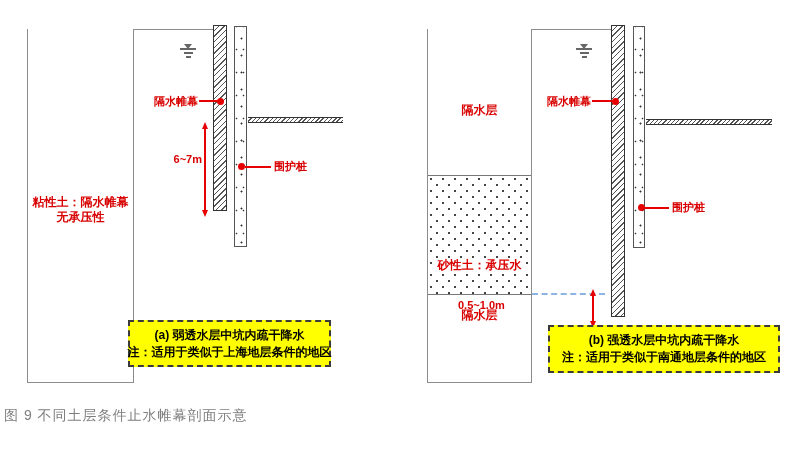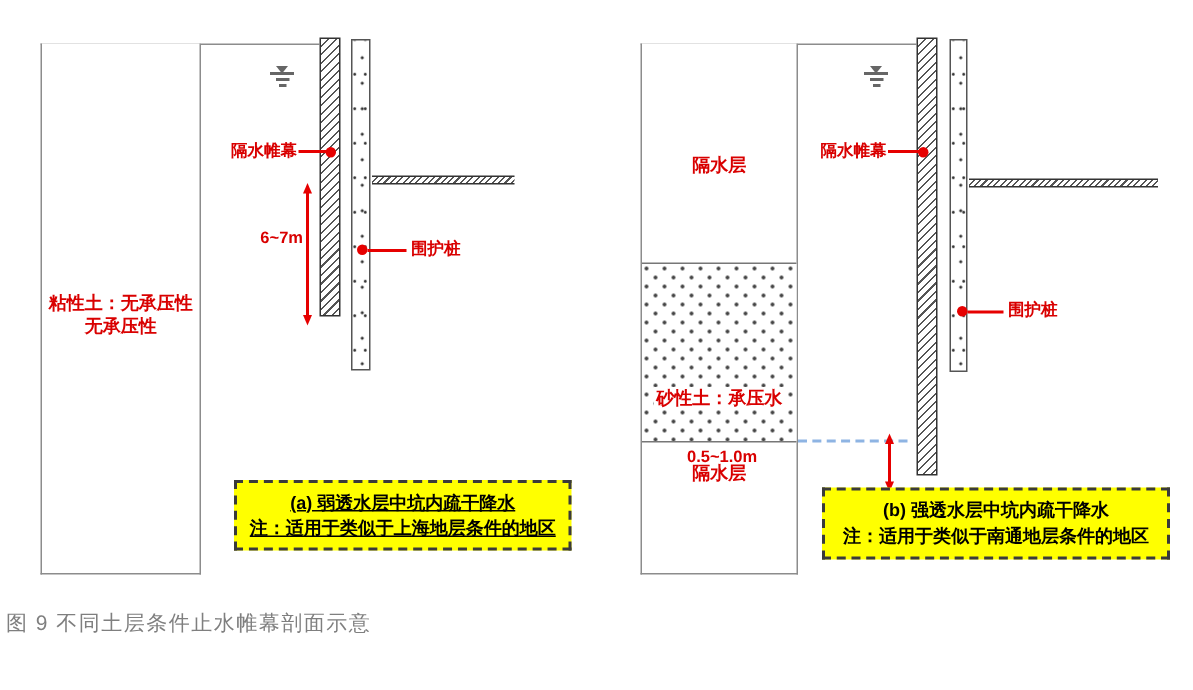"粘性土：无承压性" div { text: 无承压性 -> 隔水帷幕 }
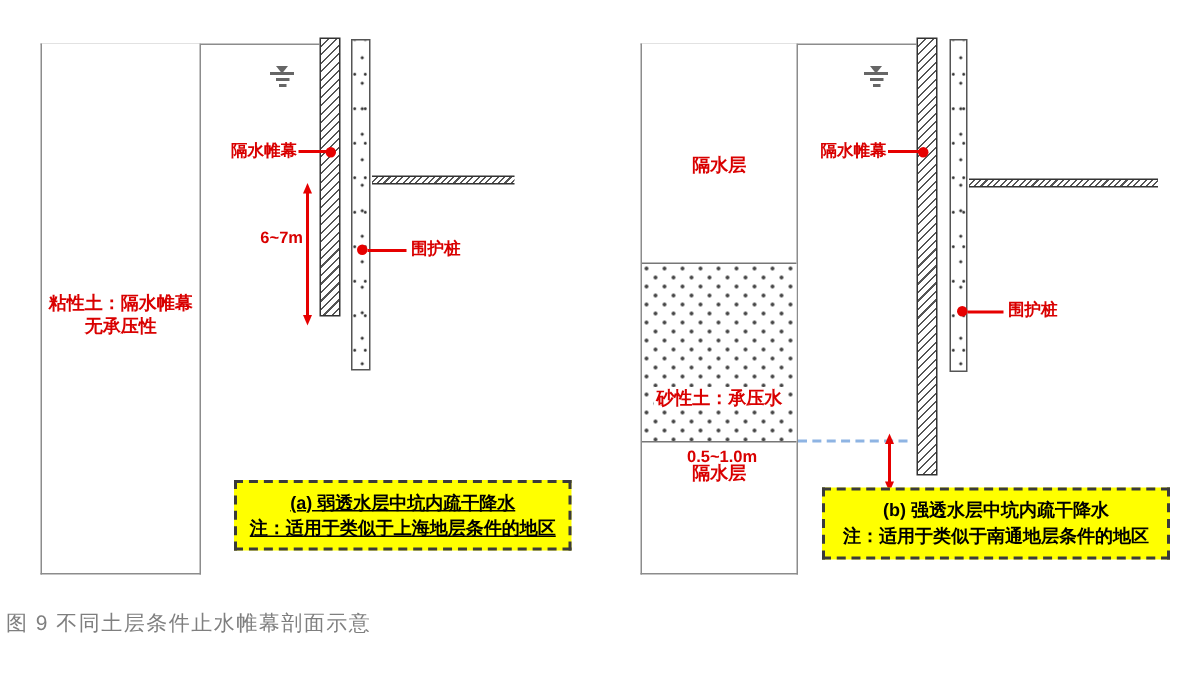"(a) 弱透水层中坑内疏干降水" div.abs { left: 156px -> 128px; text-decoration: underline -> none; width: 225px -> 203px }
